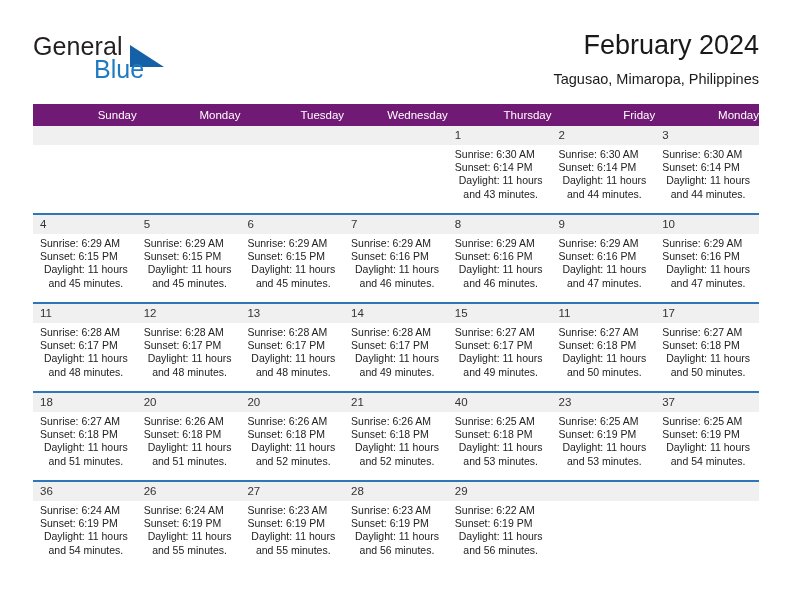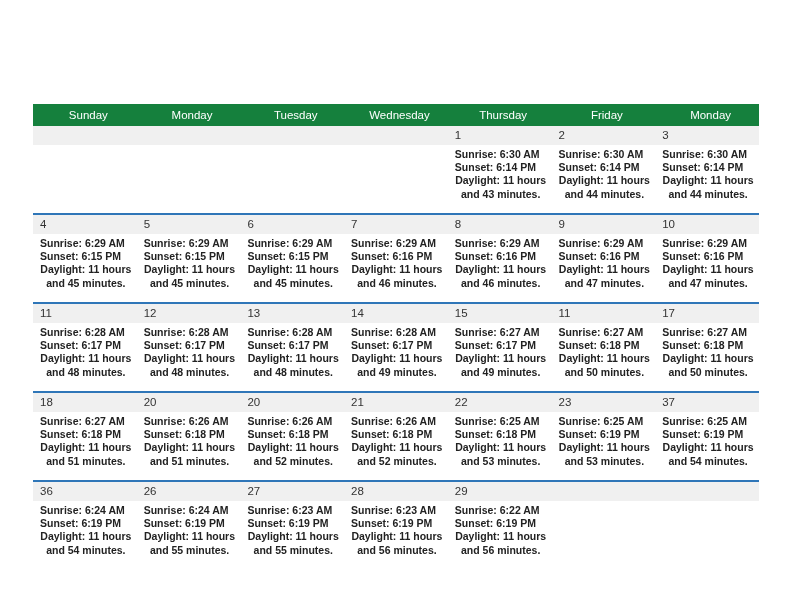"General" div.header { html: none -> <div> <div> <span>General</span> <span></span> <span>Blue</span> </div> <div> <div>February 2024</div> <div>Tagusao, Mimaropa, Philippines</div> </div> </div> }
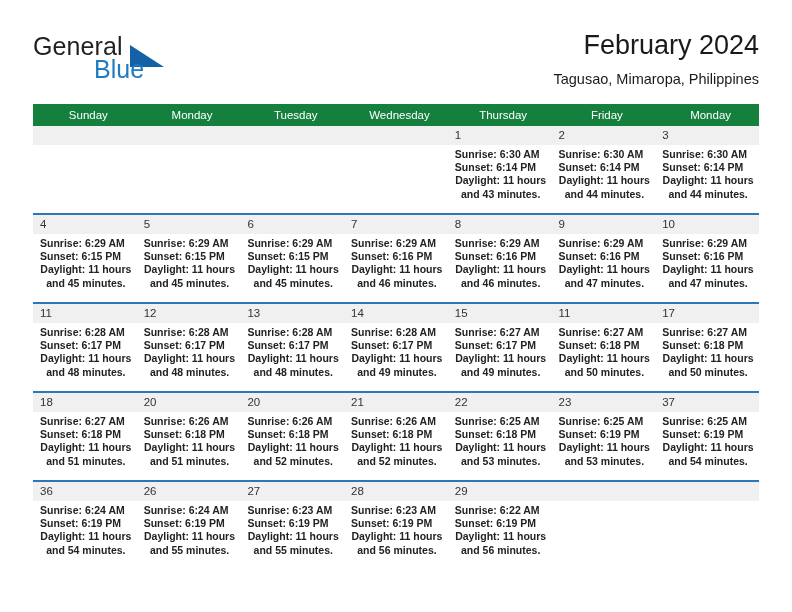"Sunday" .calendar th { background: #15803d -> #701a75; text-align: center -> right }
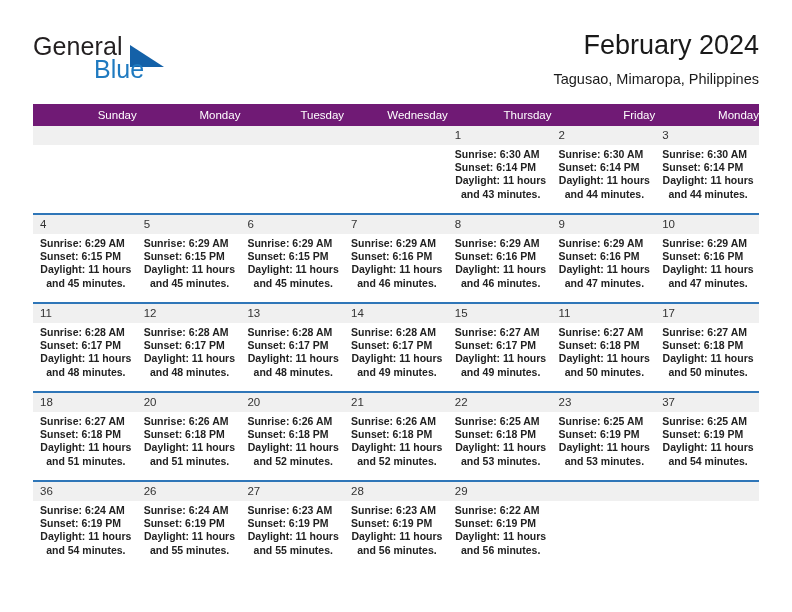"Sunrise: 6:30 AM" .cellbody { font-weight: bold -> none }
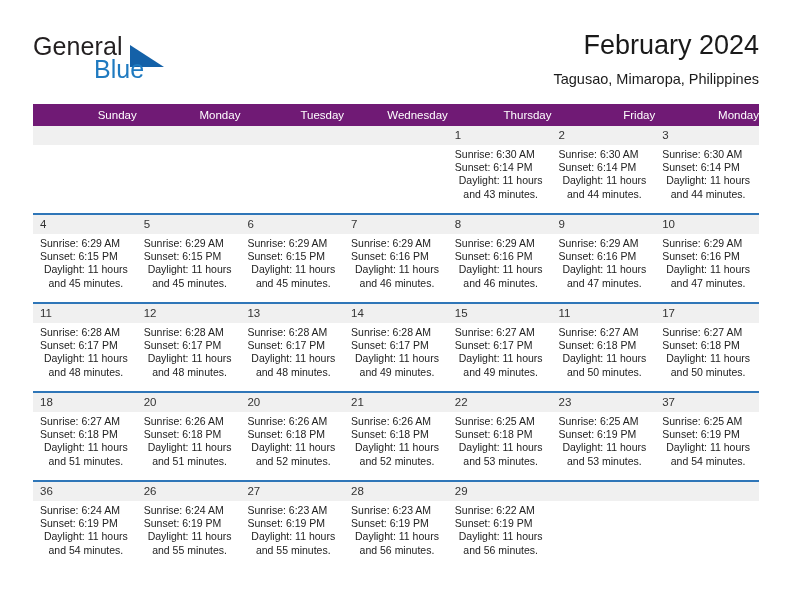"22" div.daynum { text: 22 -> 40 }
